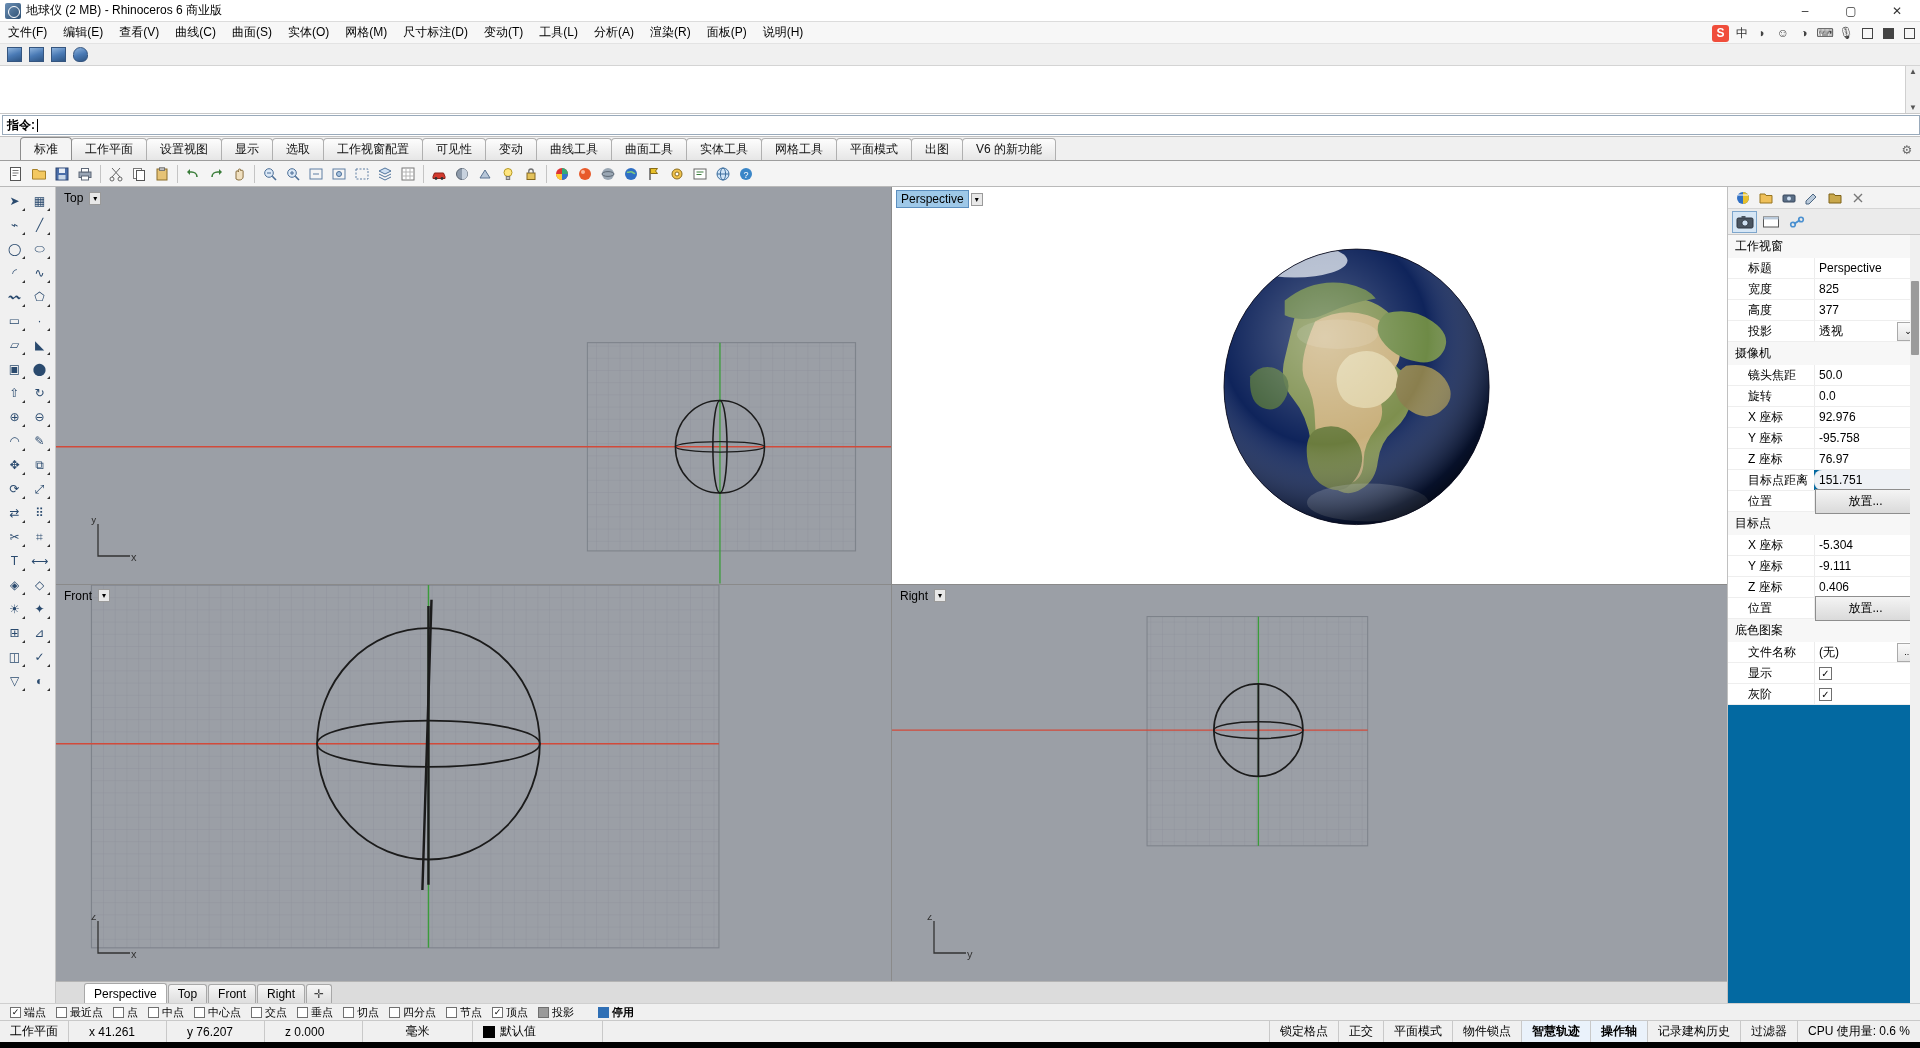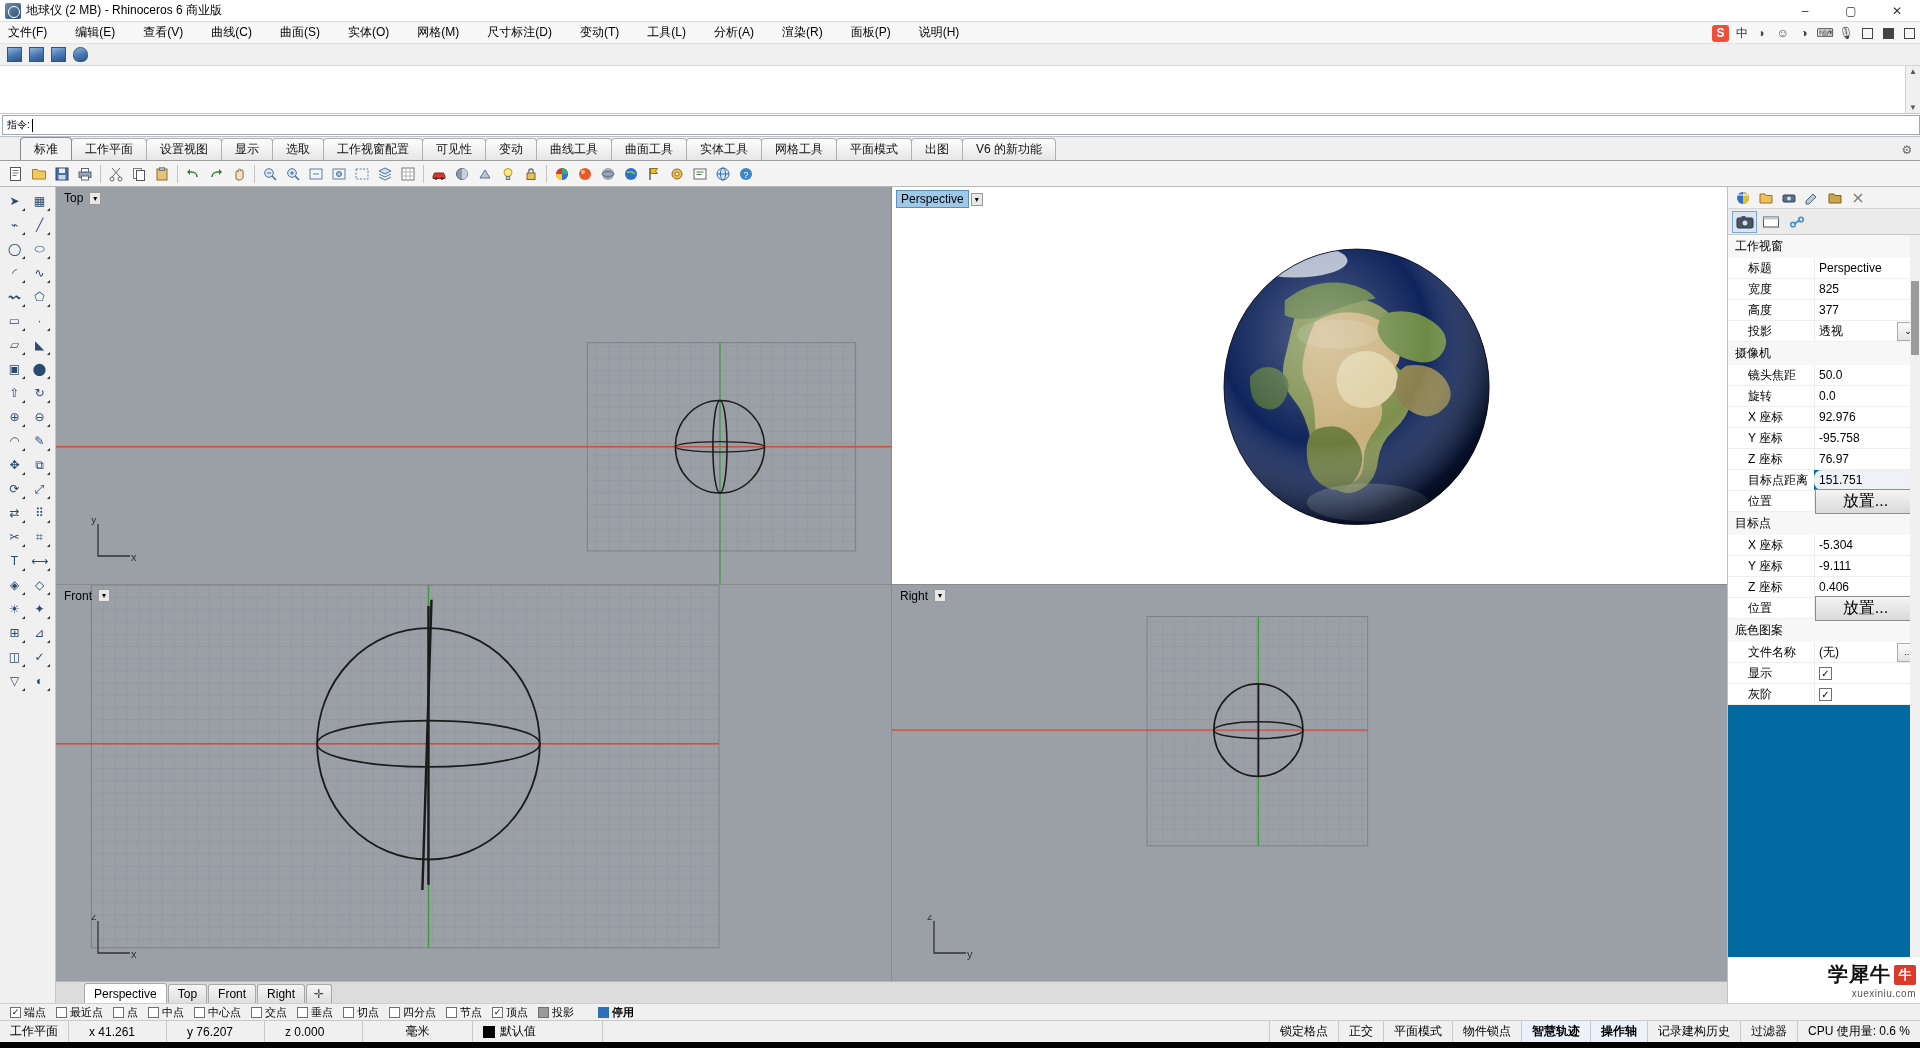"文件(F)" .menubar { gap: 12px -> none }
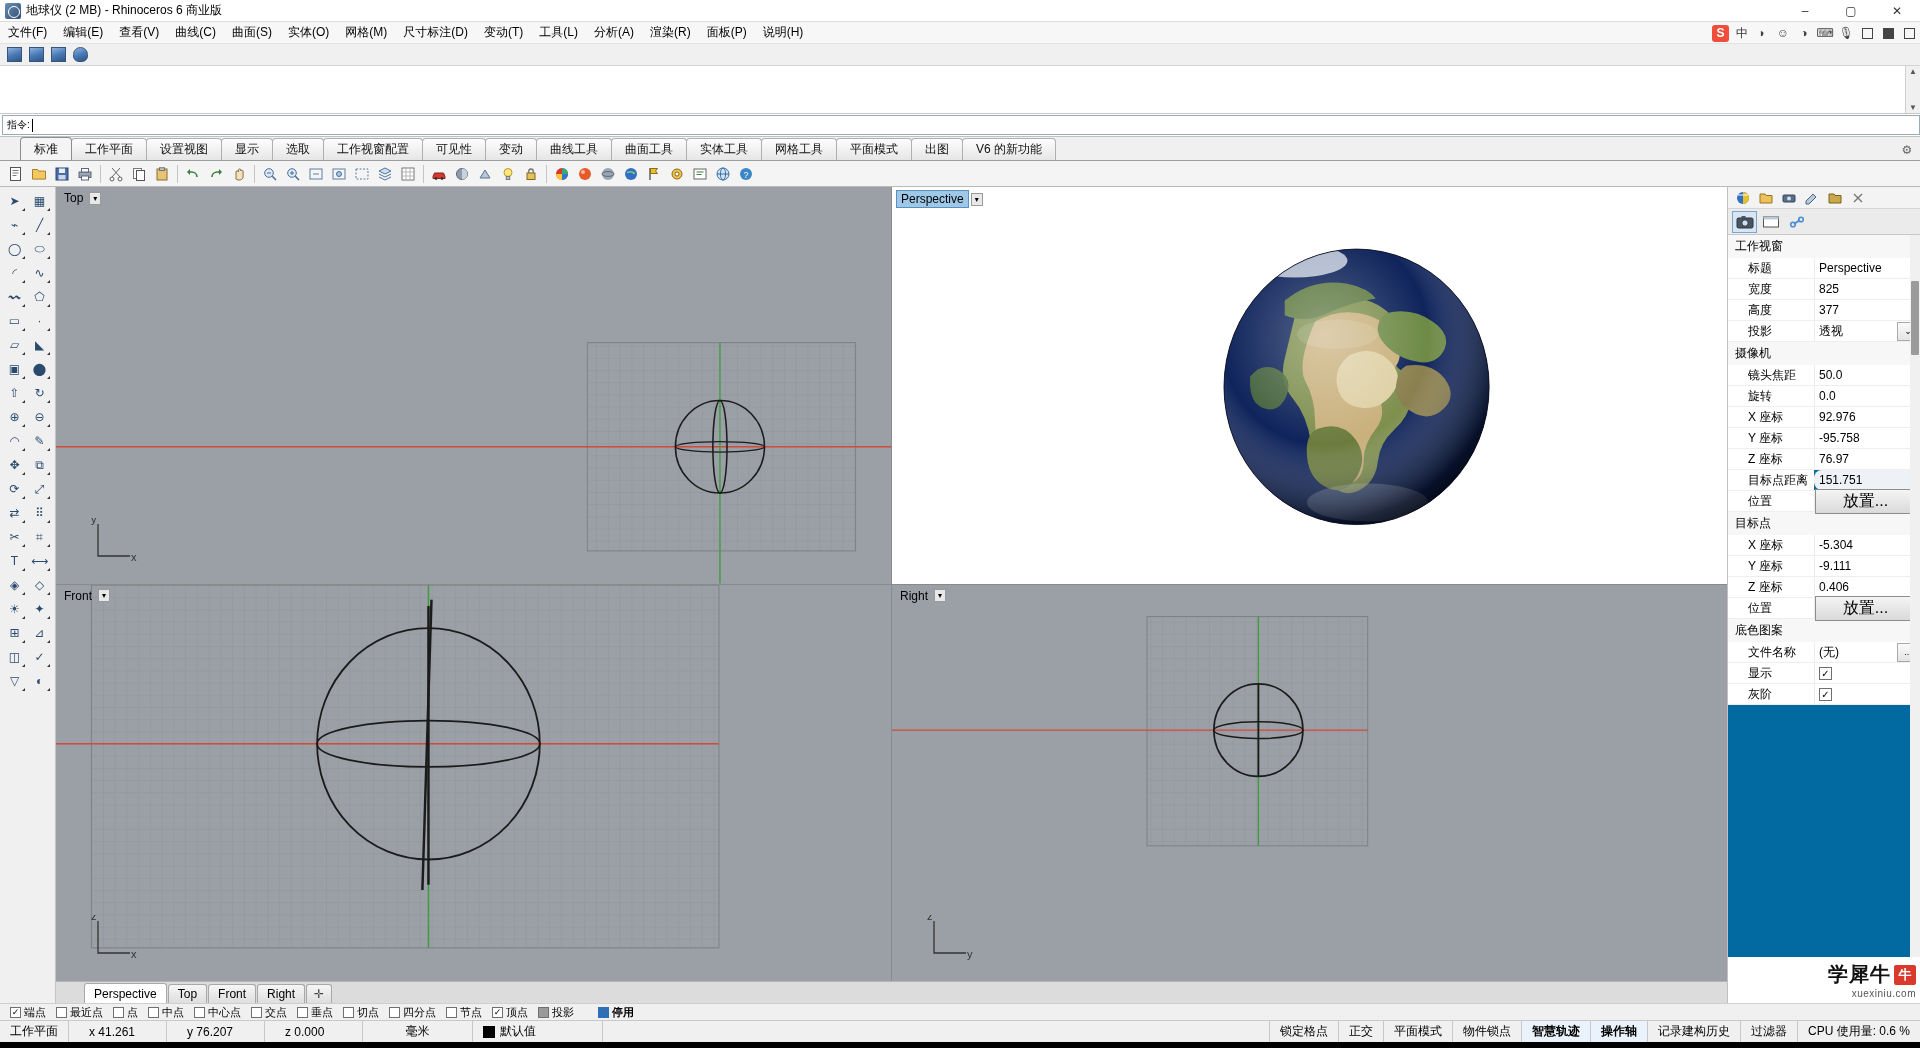"指令:" .prompt-label { font-size: 10px -> 12px; font-weight: normal -> bold }
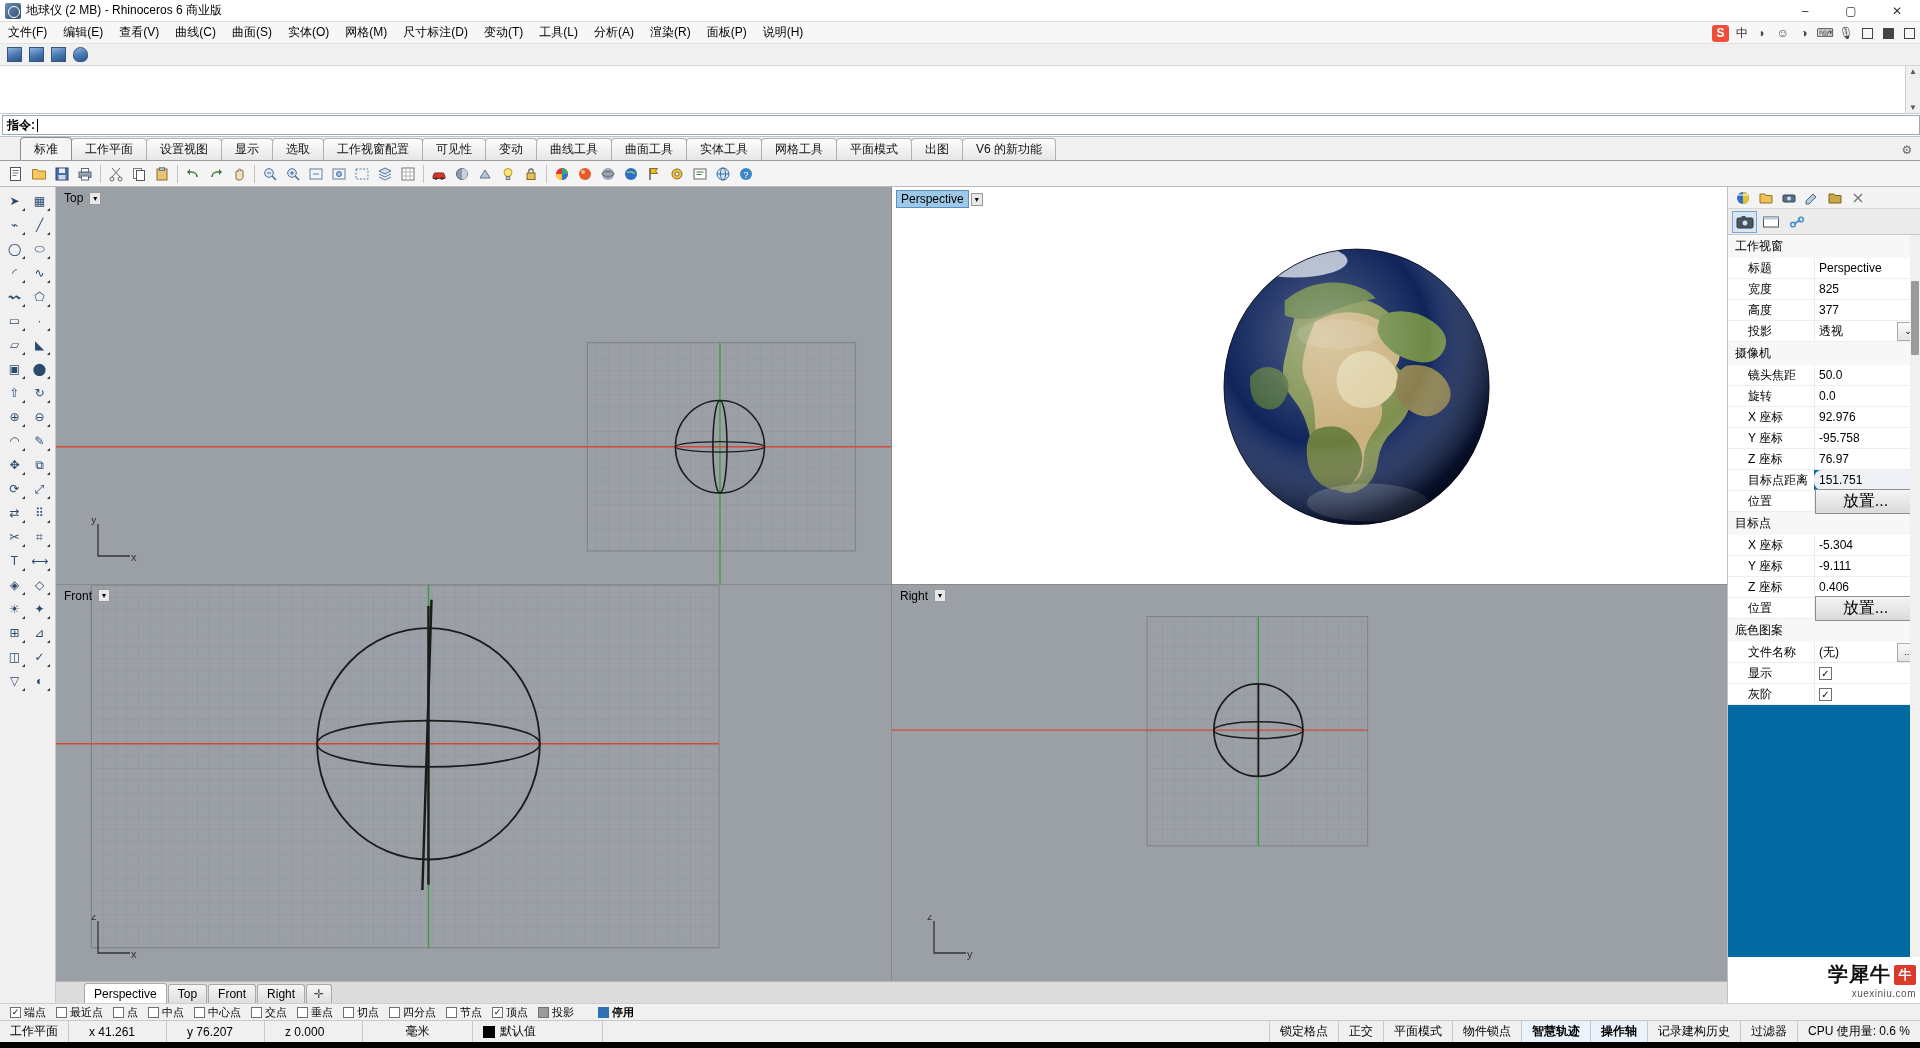"放置..." .place-btn { font-size: 16px -> 12px }
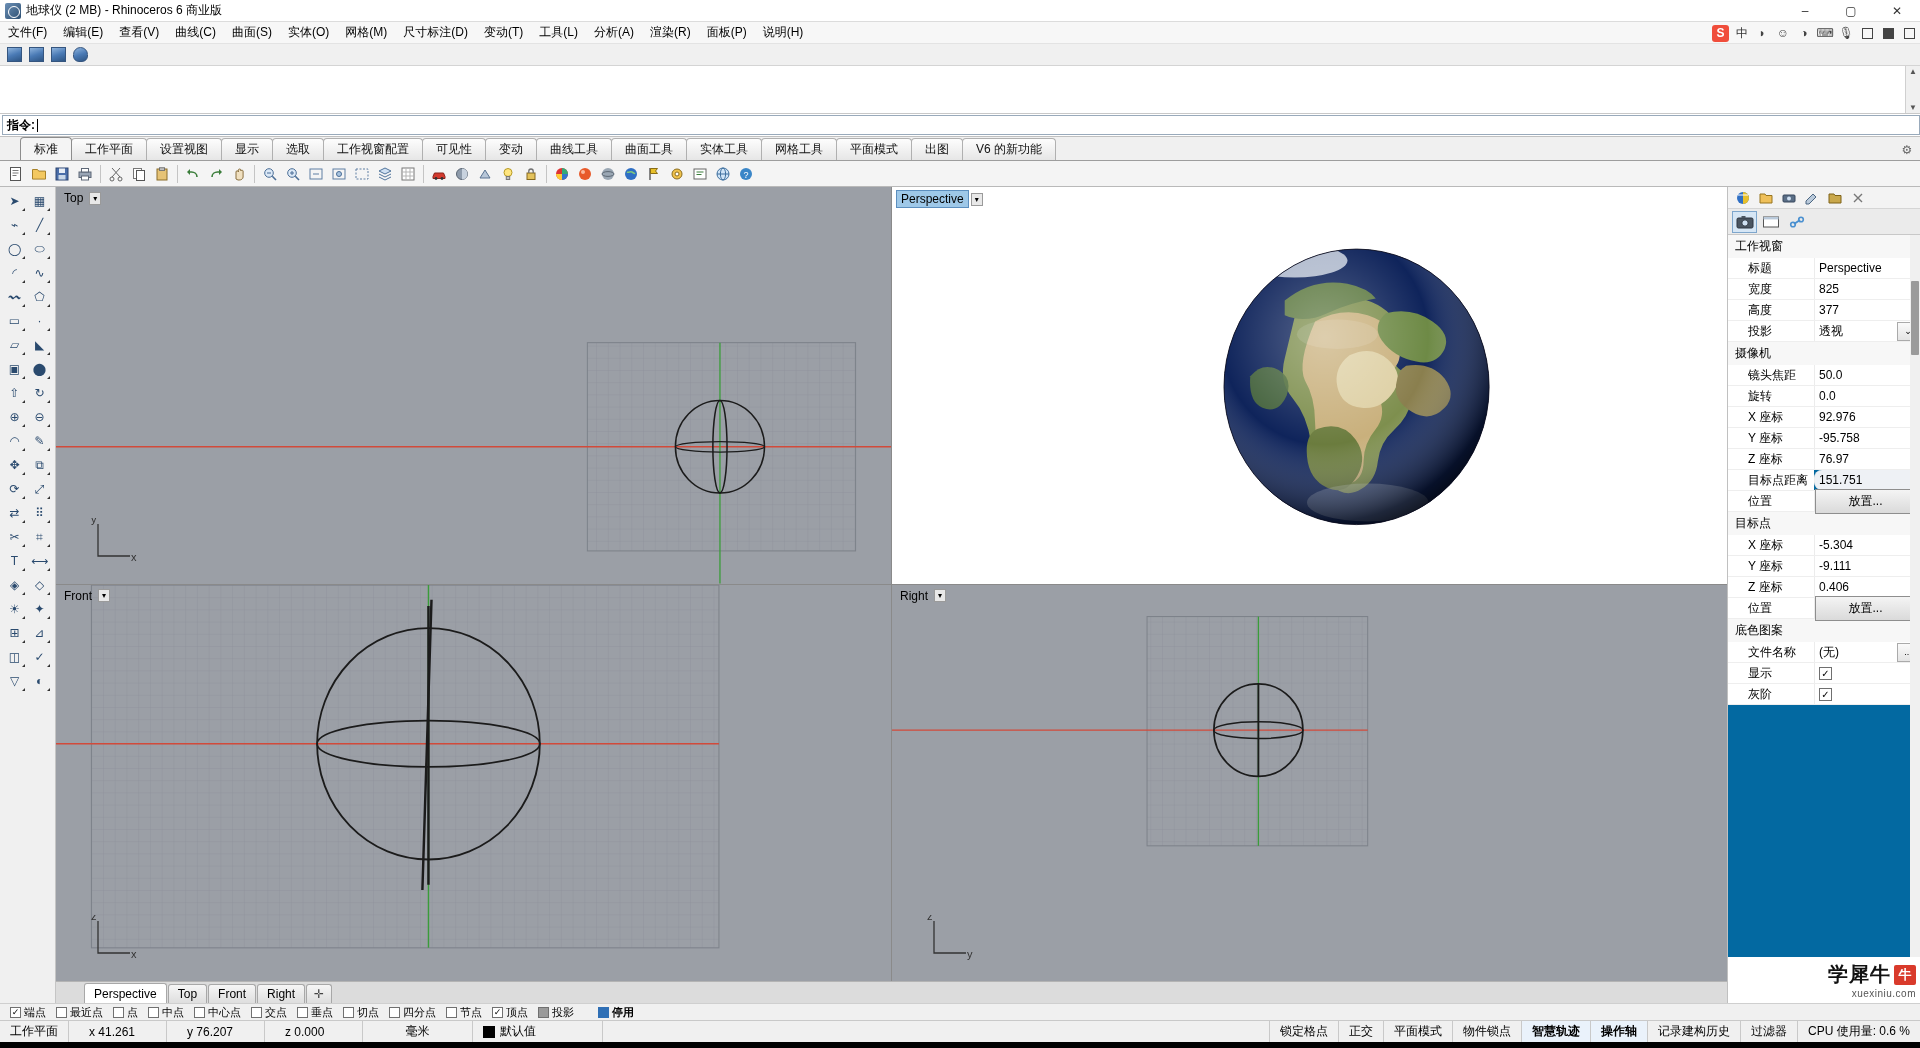"学犀牛" div.rp-logo { html: <div> <div> <span>学犀牛</span> <span>牛</span> </div> <span>xuexiniu.com</span> </div> -> none }
